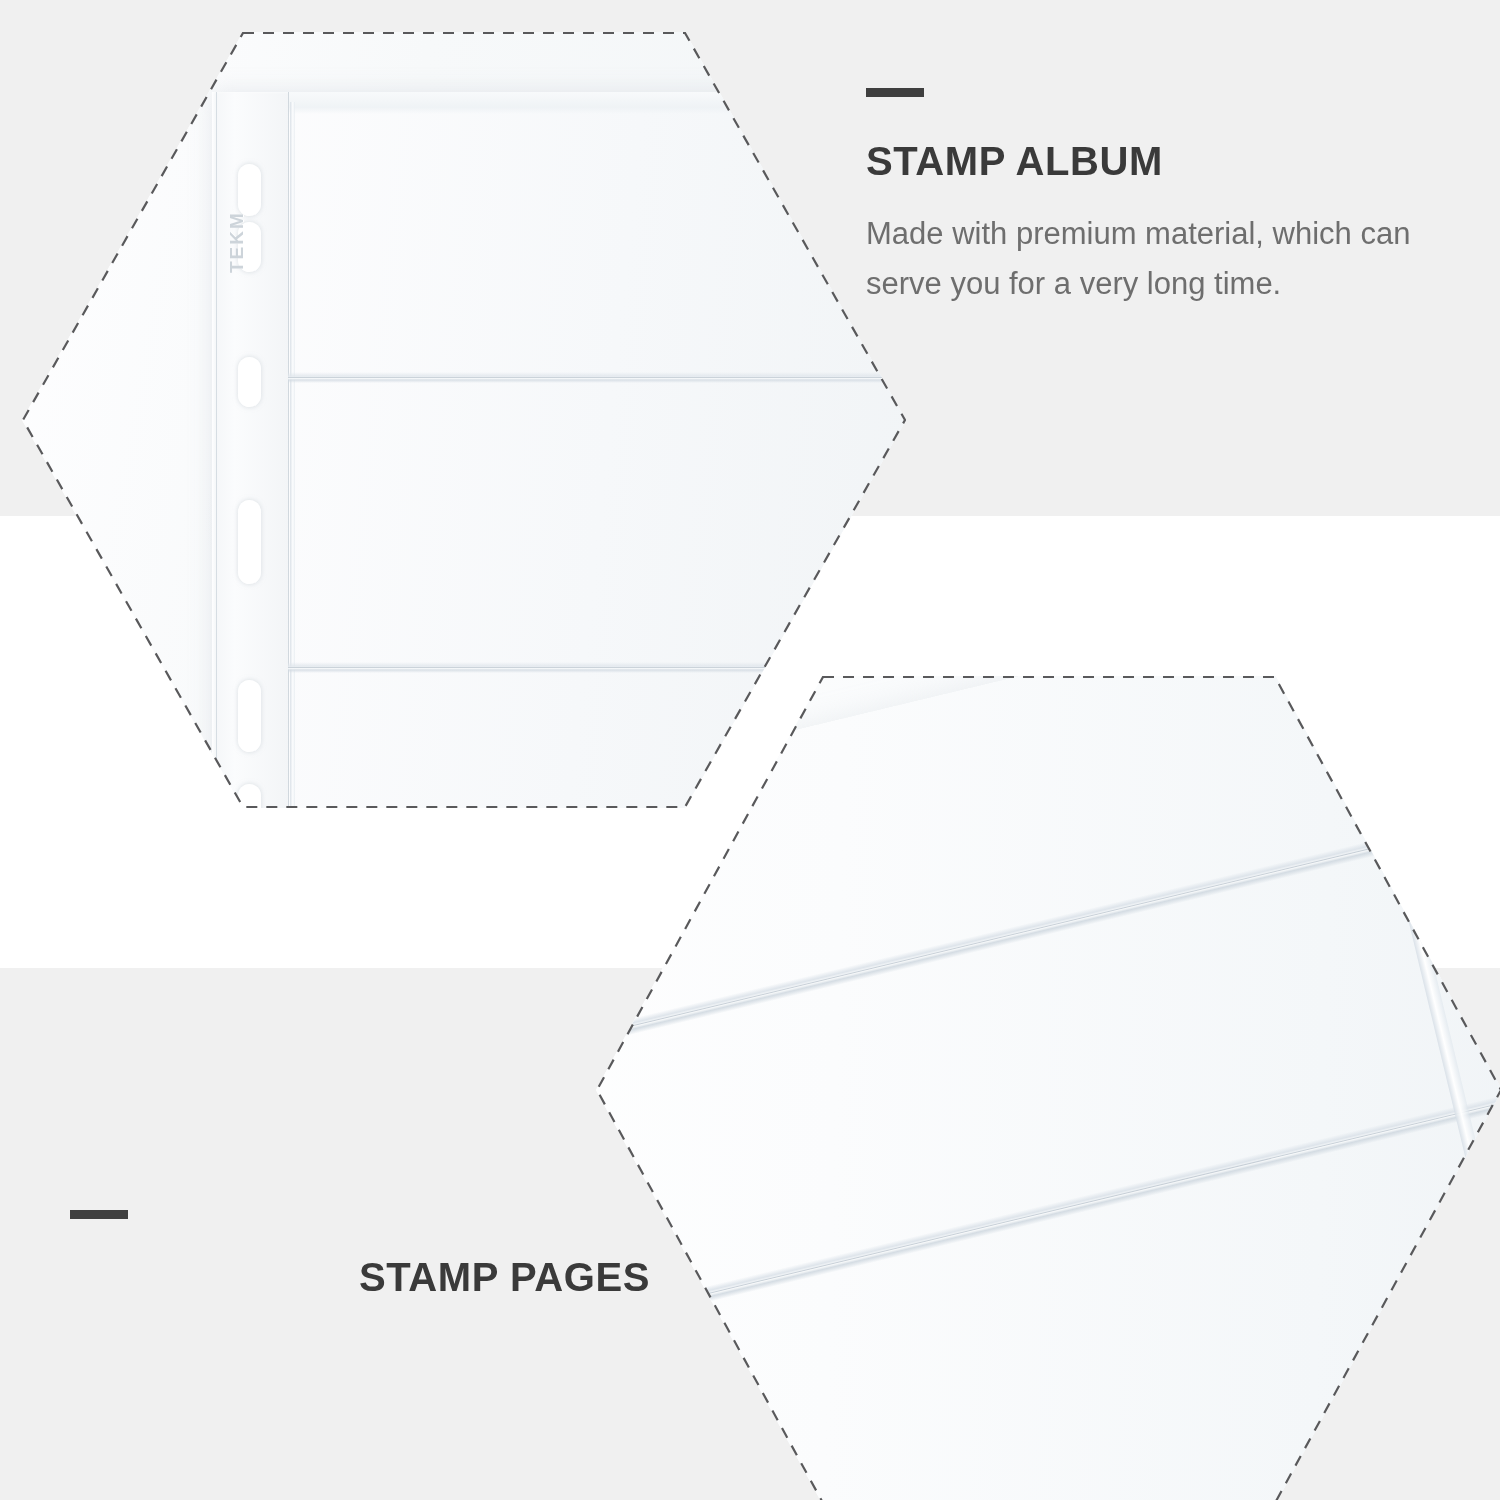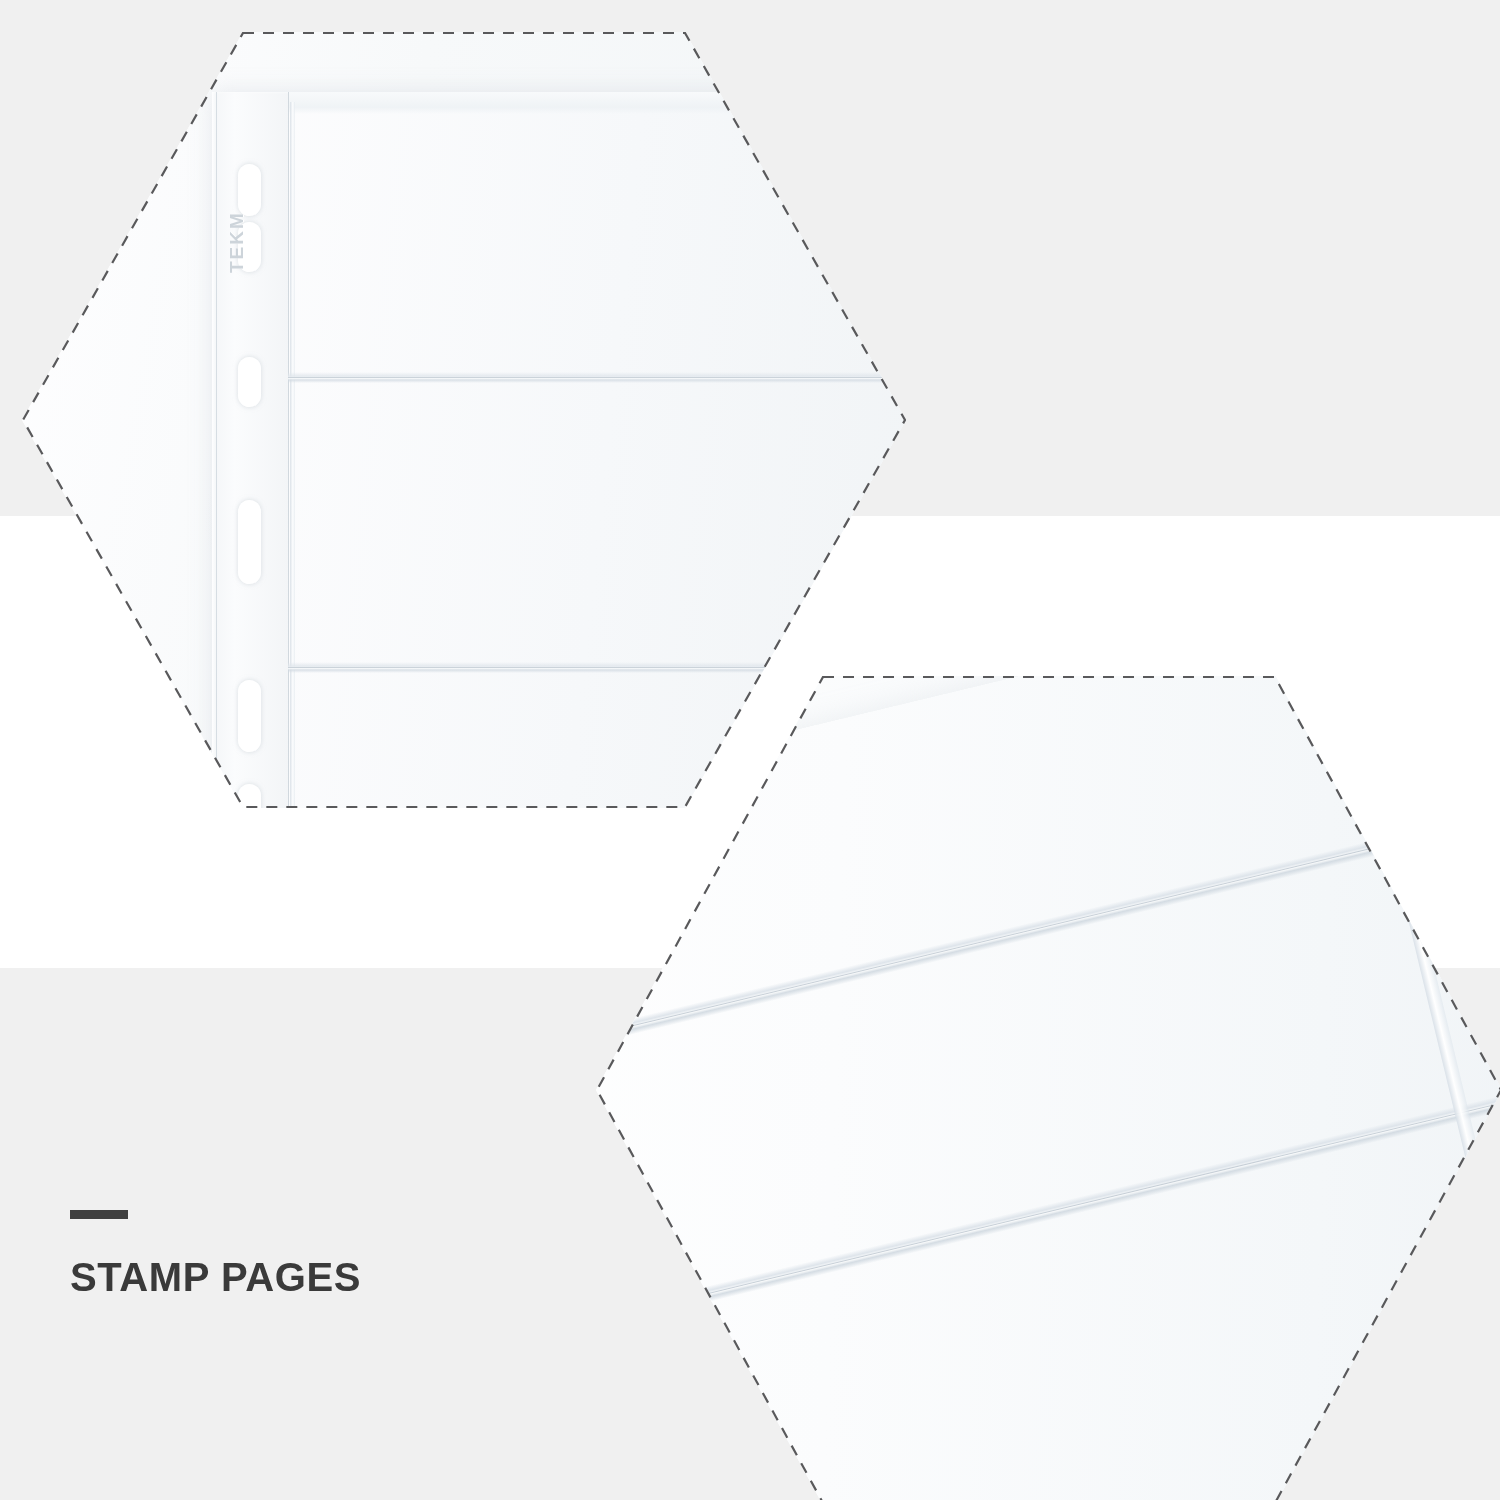"STAMP ALBUM" div { html: none -> <div> <div></div> <h2>STAMP ALBUM</h2> <p> <span>Made with premium material, which can</span><br> <span>serve you for a very long time.</span> </p> </div> }
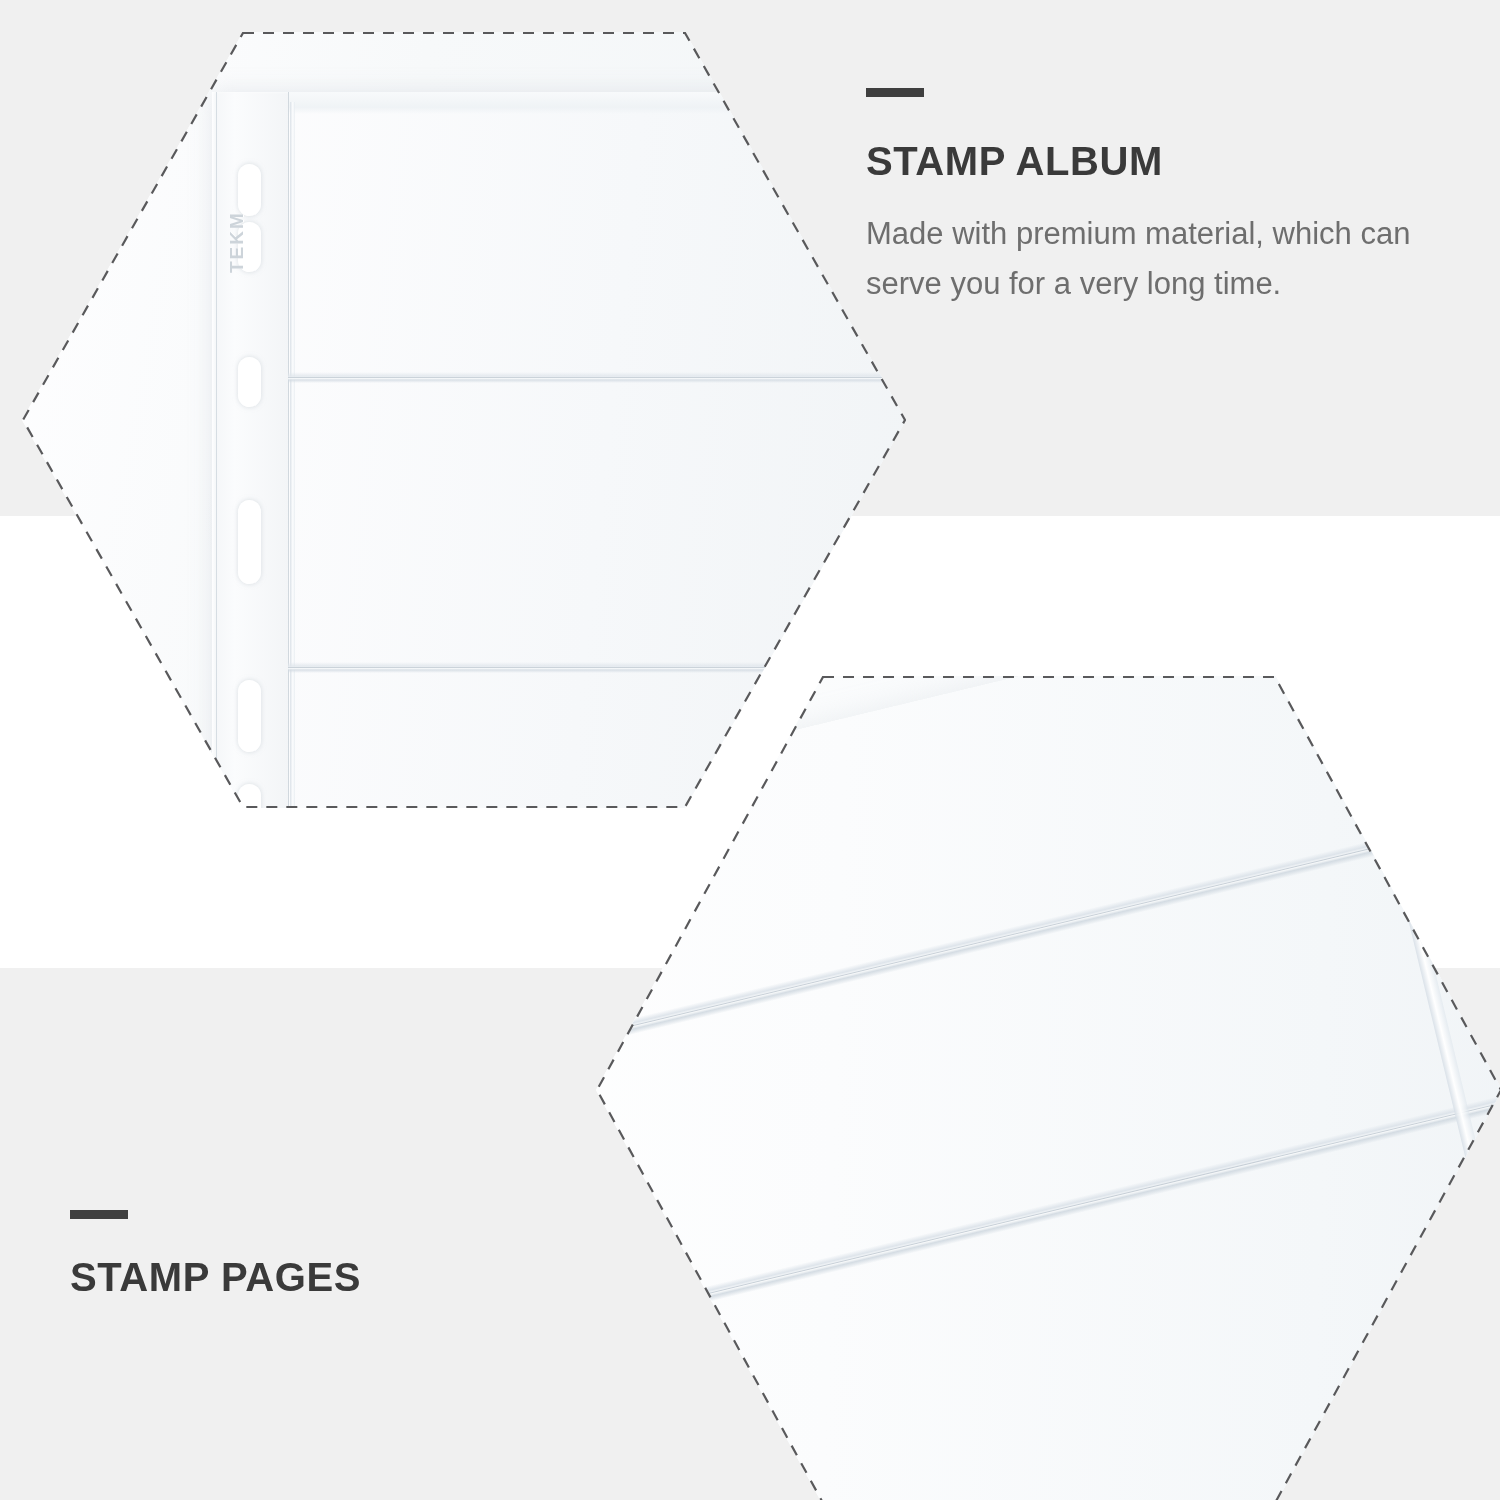"STAMP PAGES" #text-pages .block-title { text-align: none -> right }
